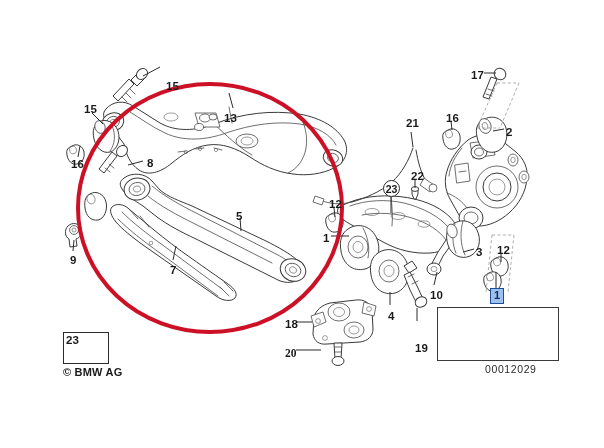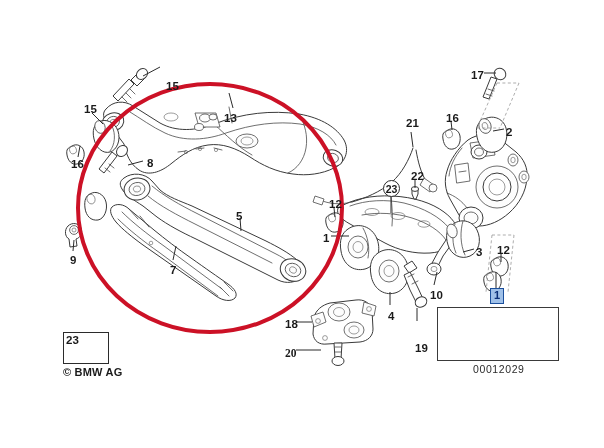"00012029" #inset-code { left: 445px -> 457px }
